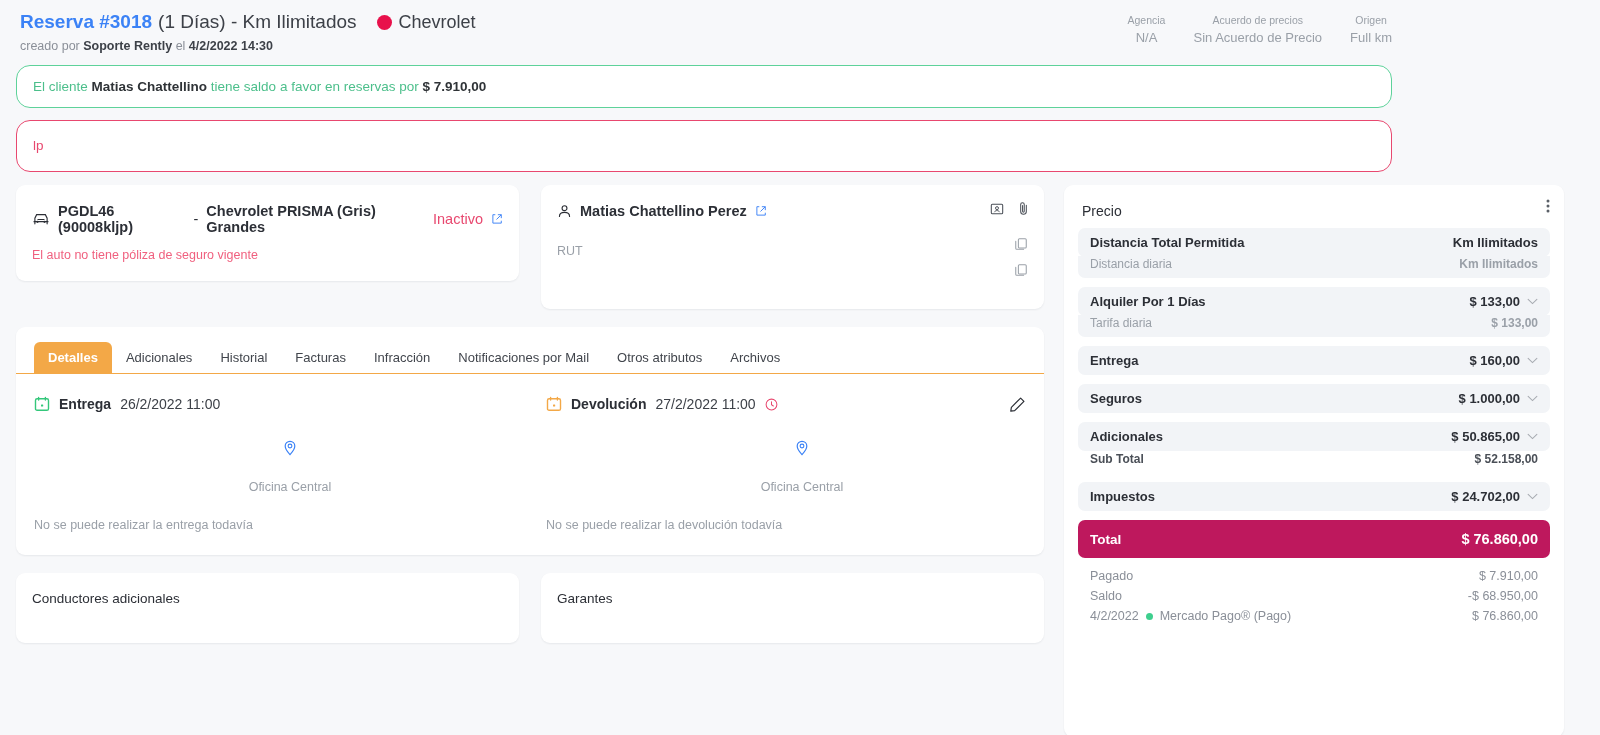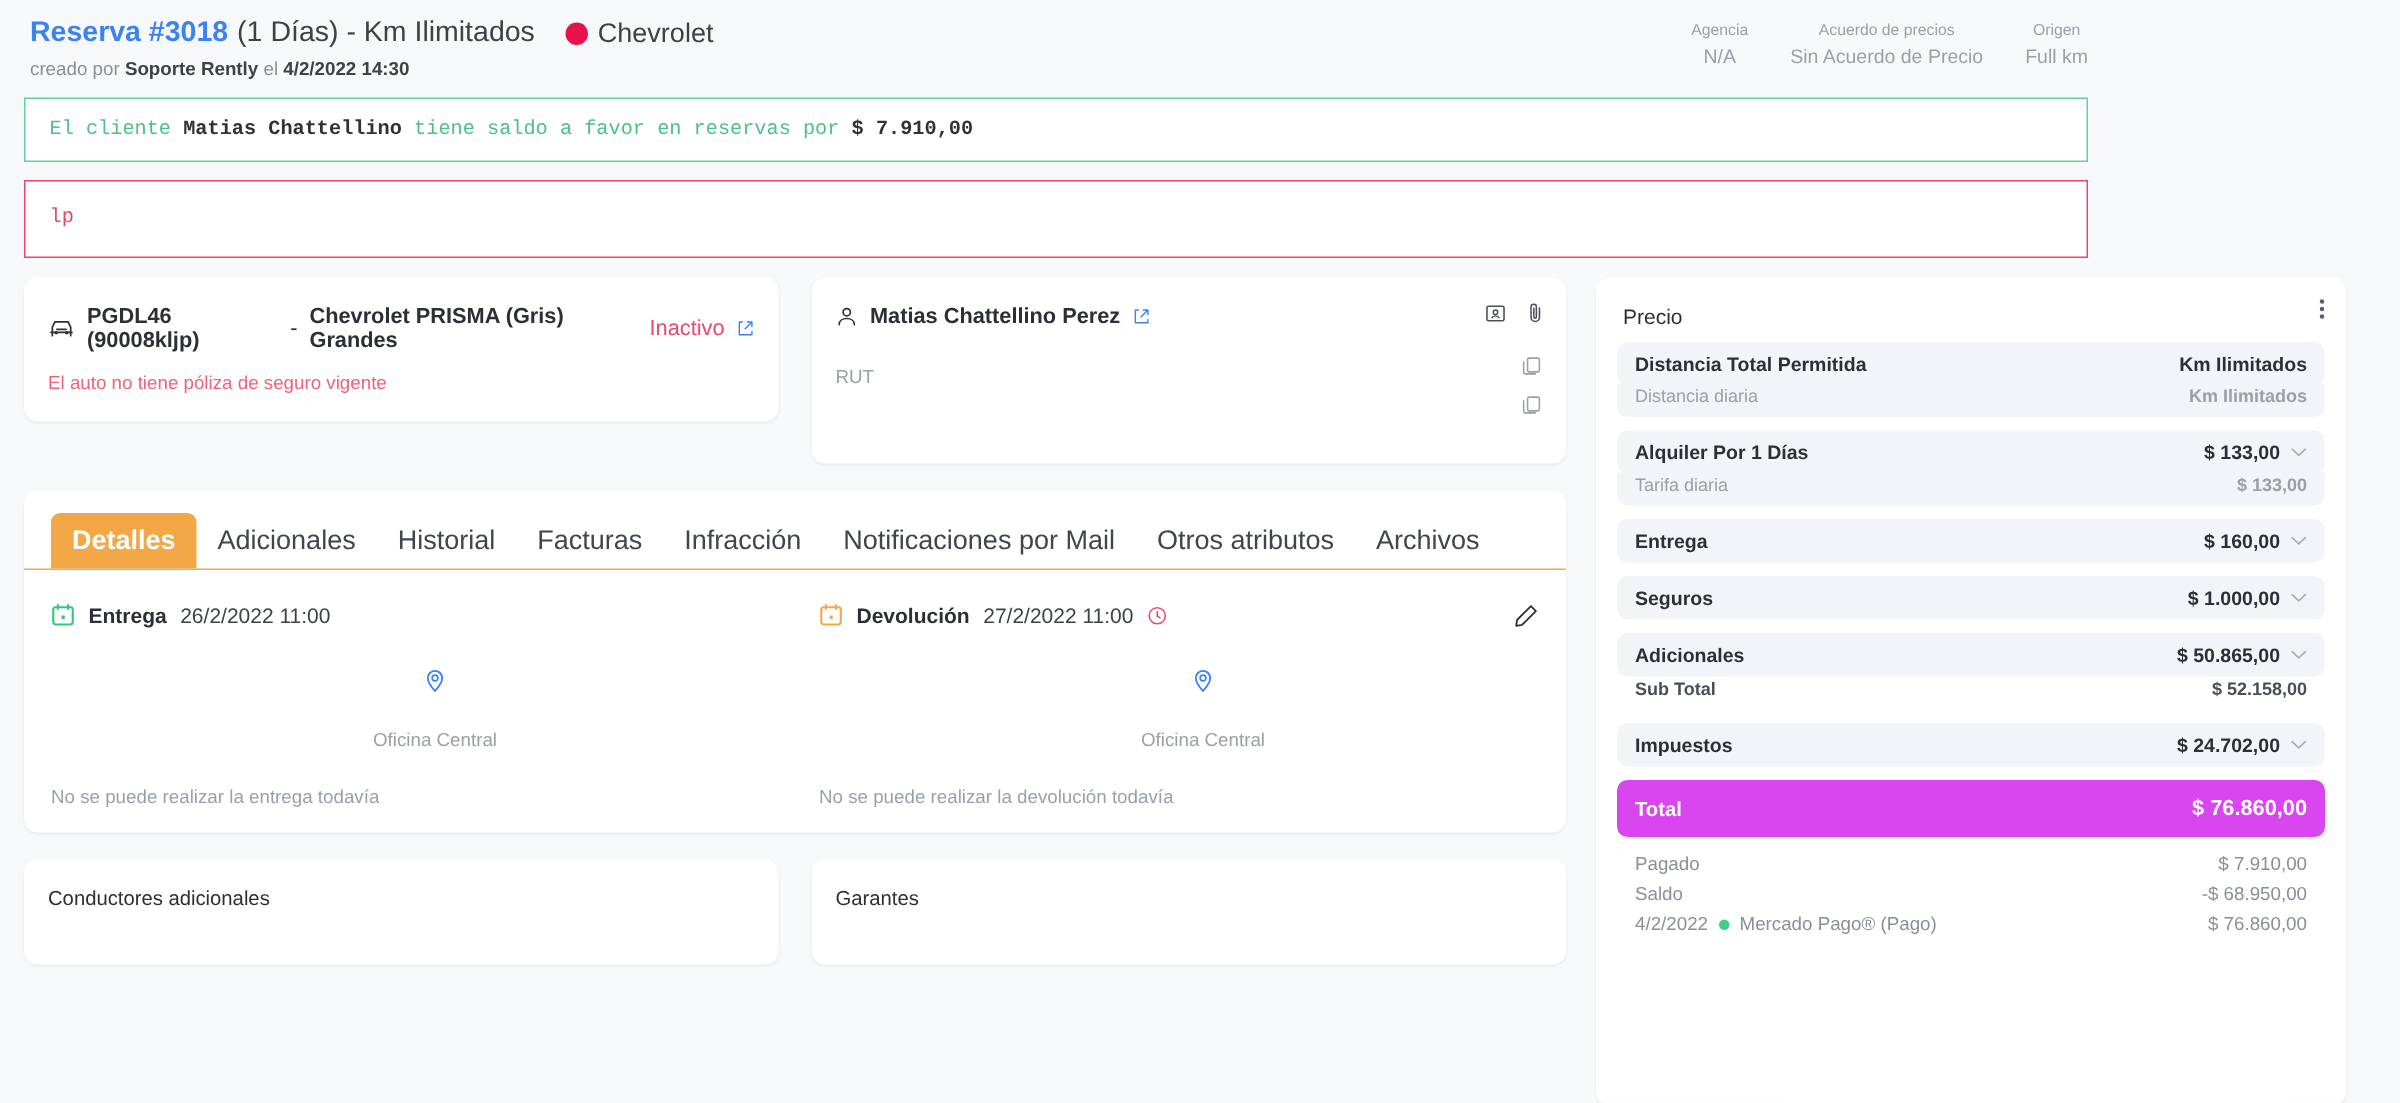"El cliente Matias Chattellino tiene" .banner { border-radius: 0 -> 14px; font-family: Liberation Mono, monospace -> none }
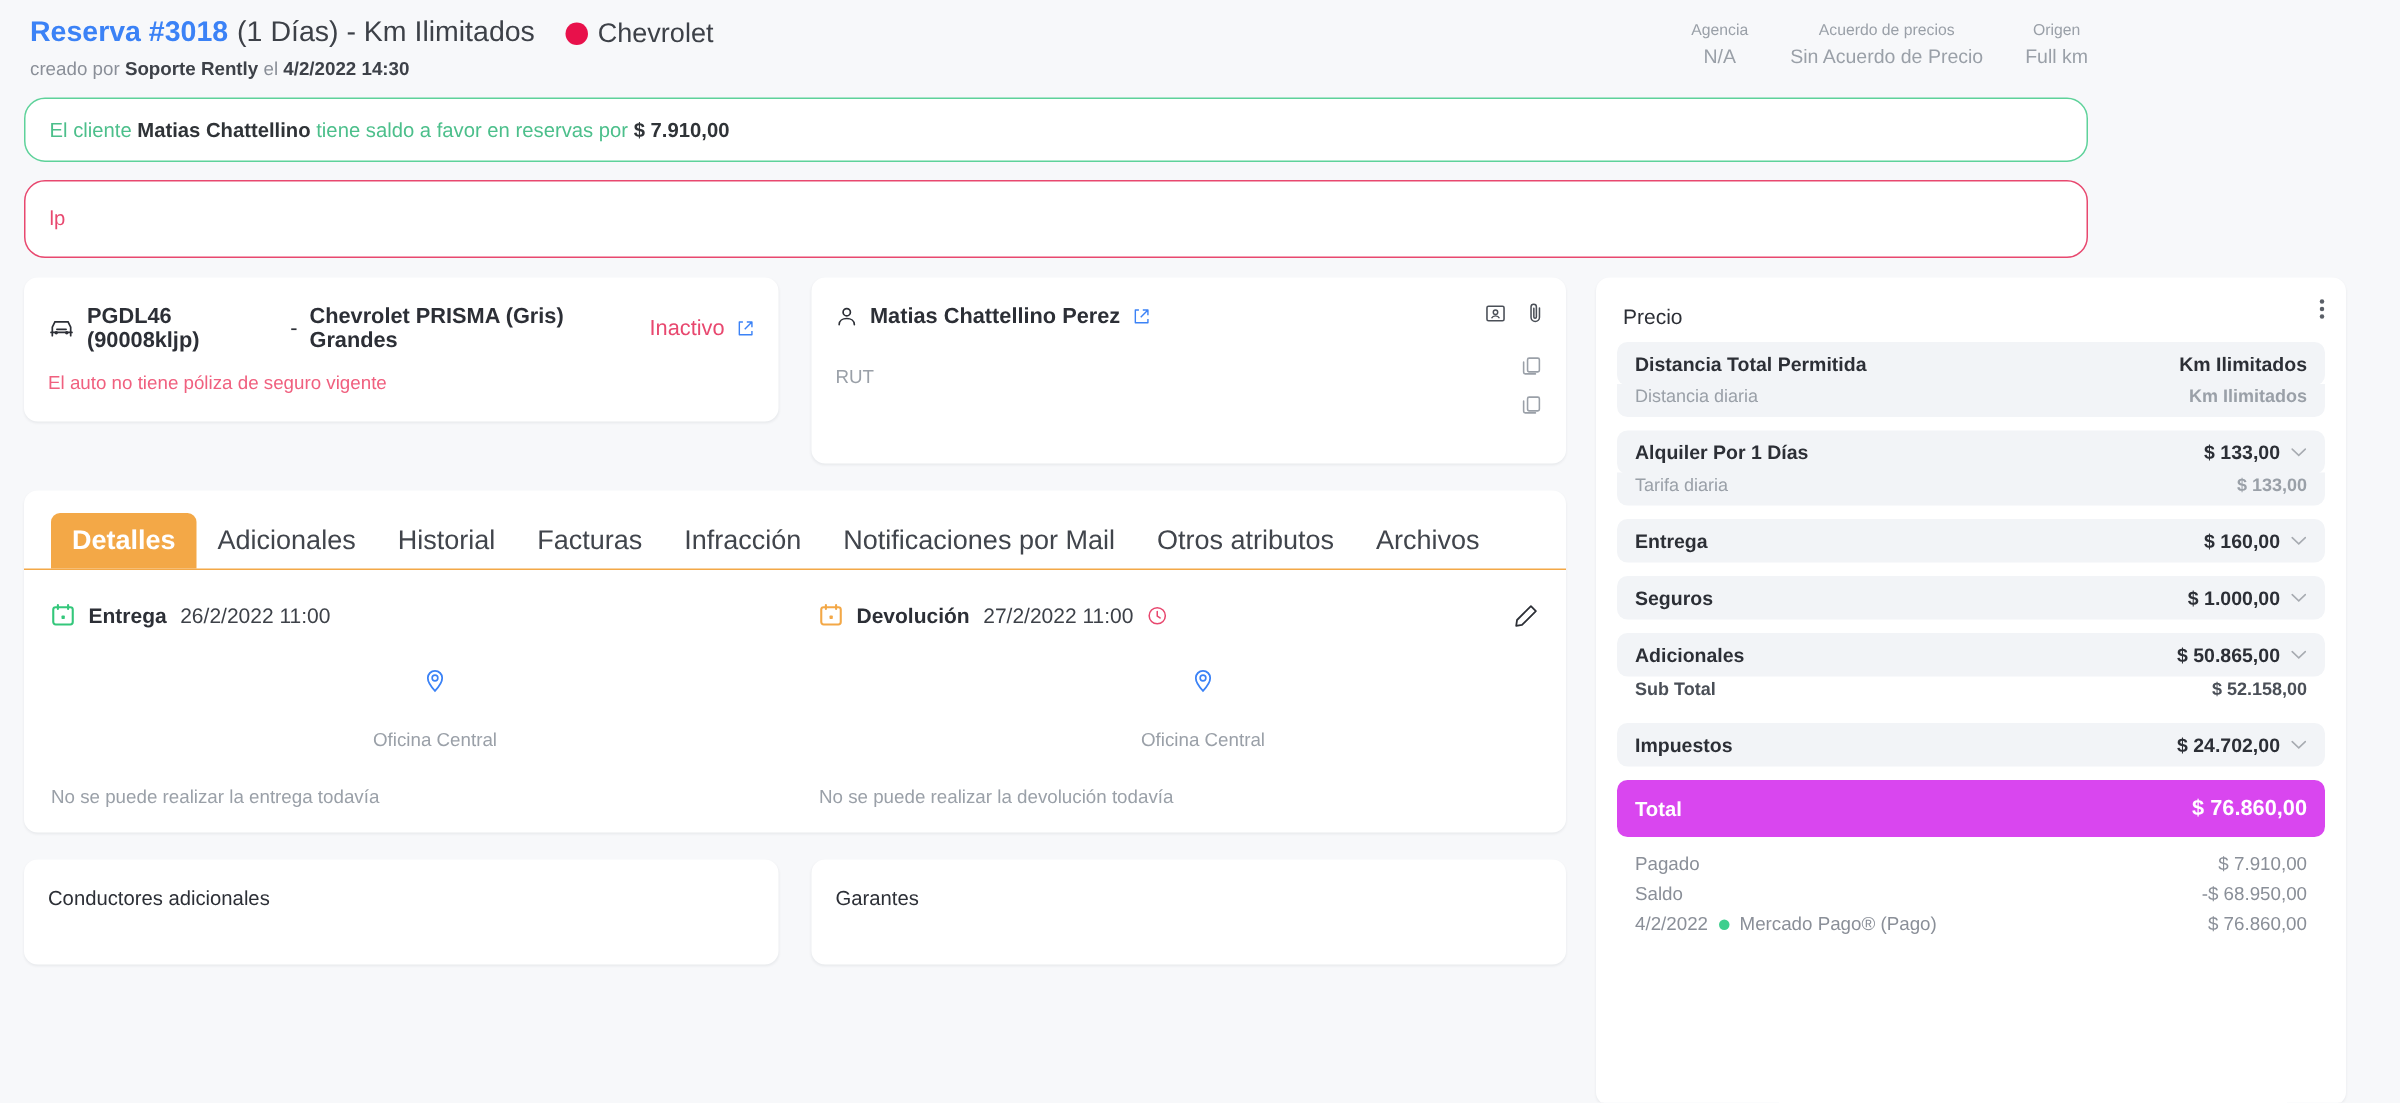"Detalles" .tab { font-size: 18px -> 13px }
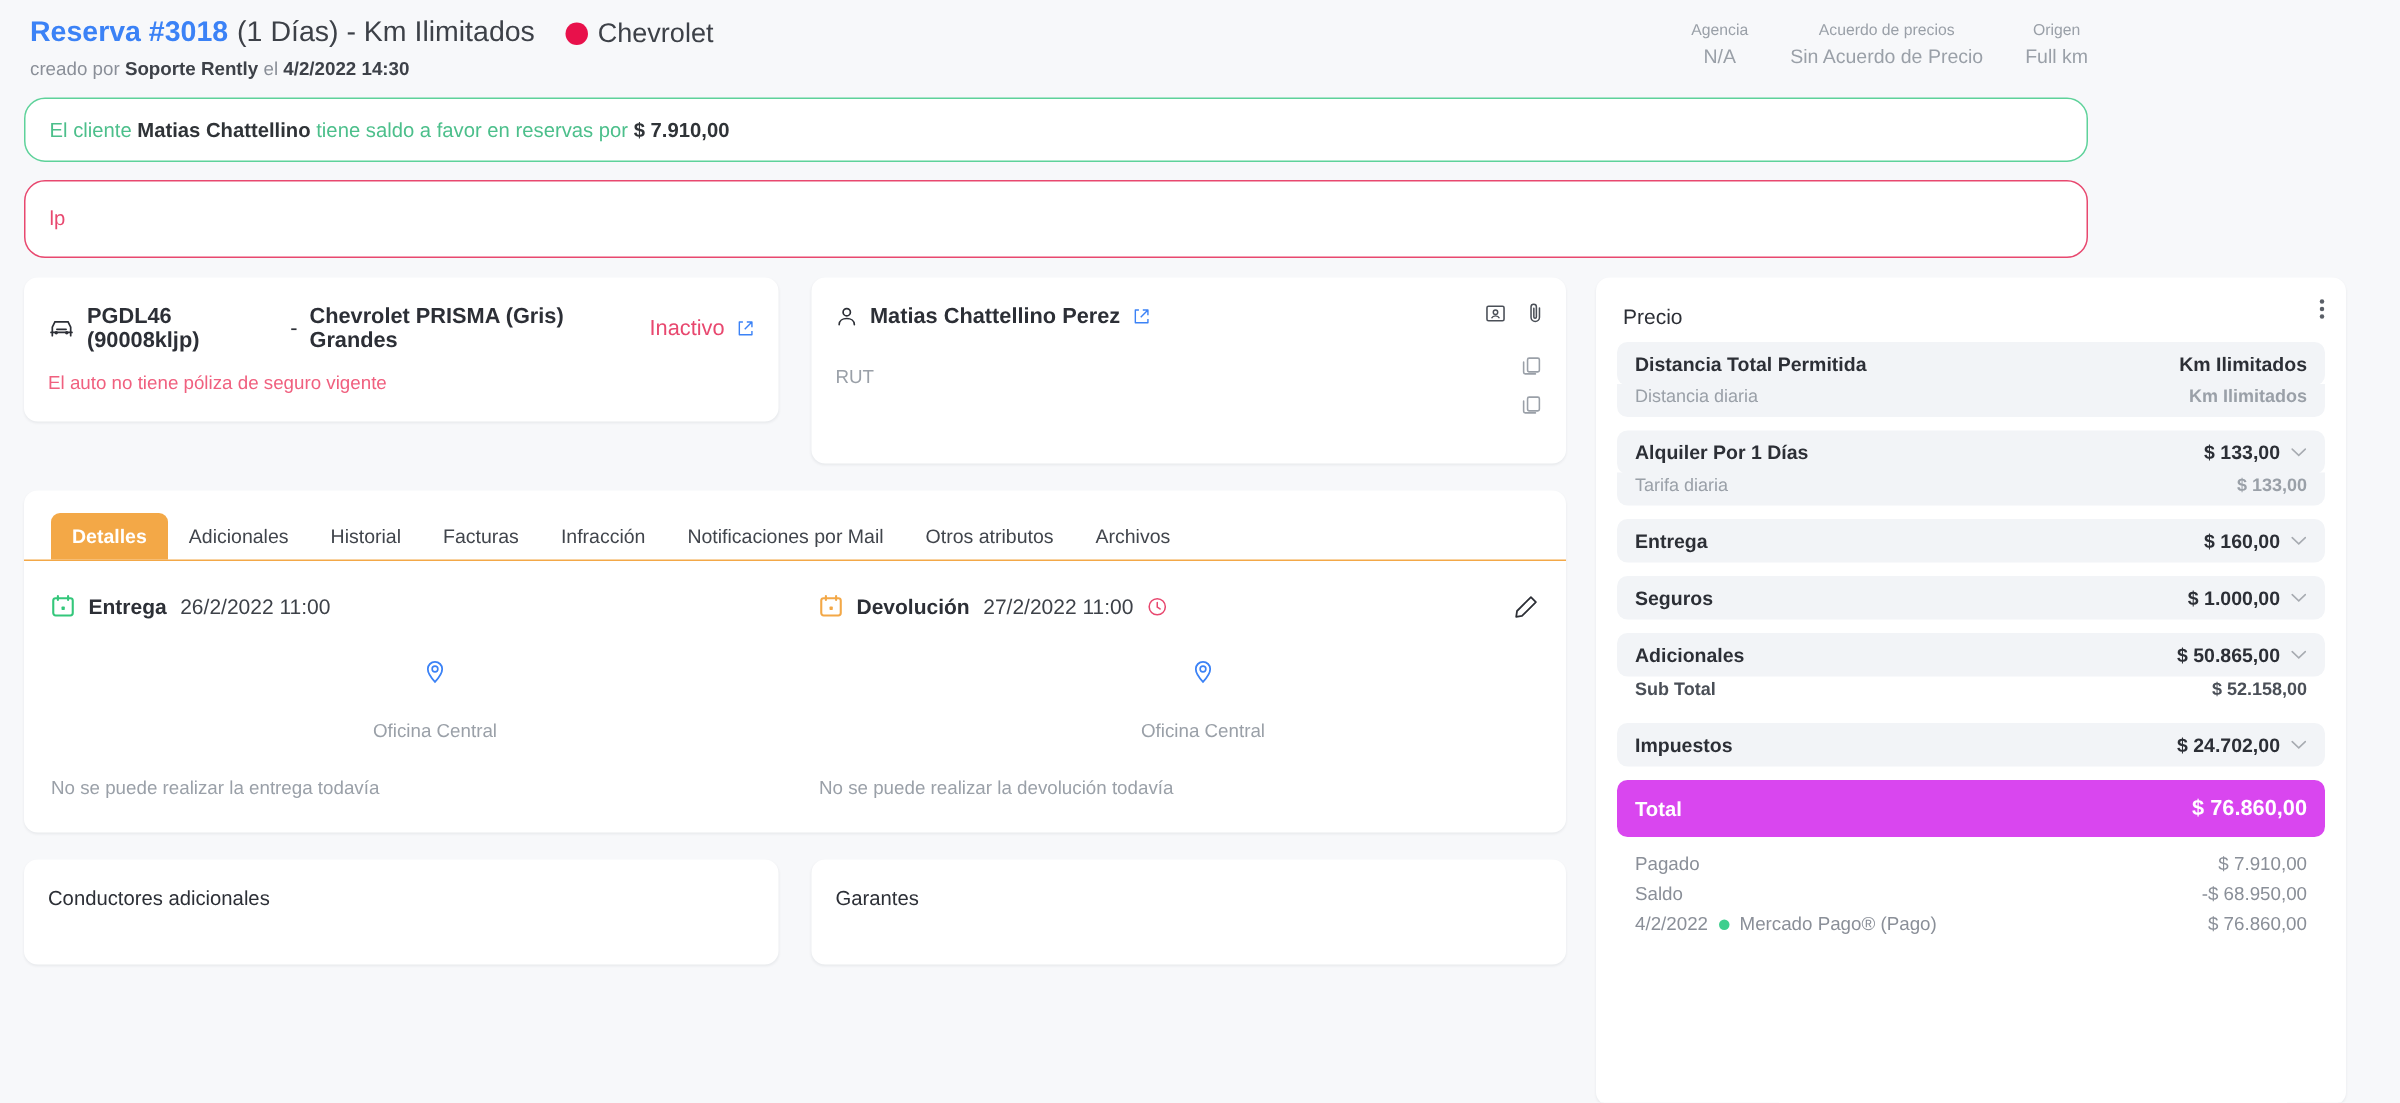"Total" .prow.total { background: #d946ef -> #be185d }
